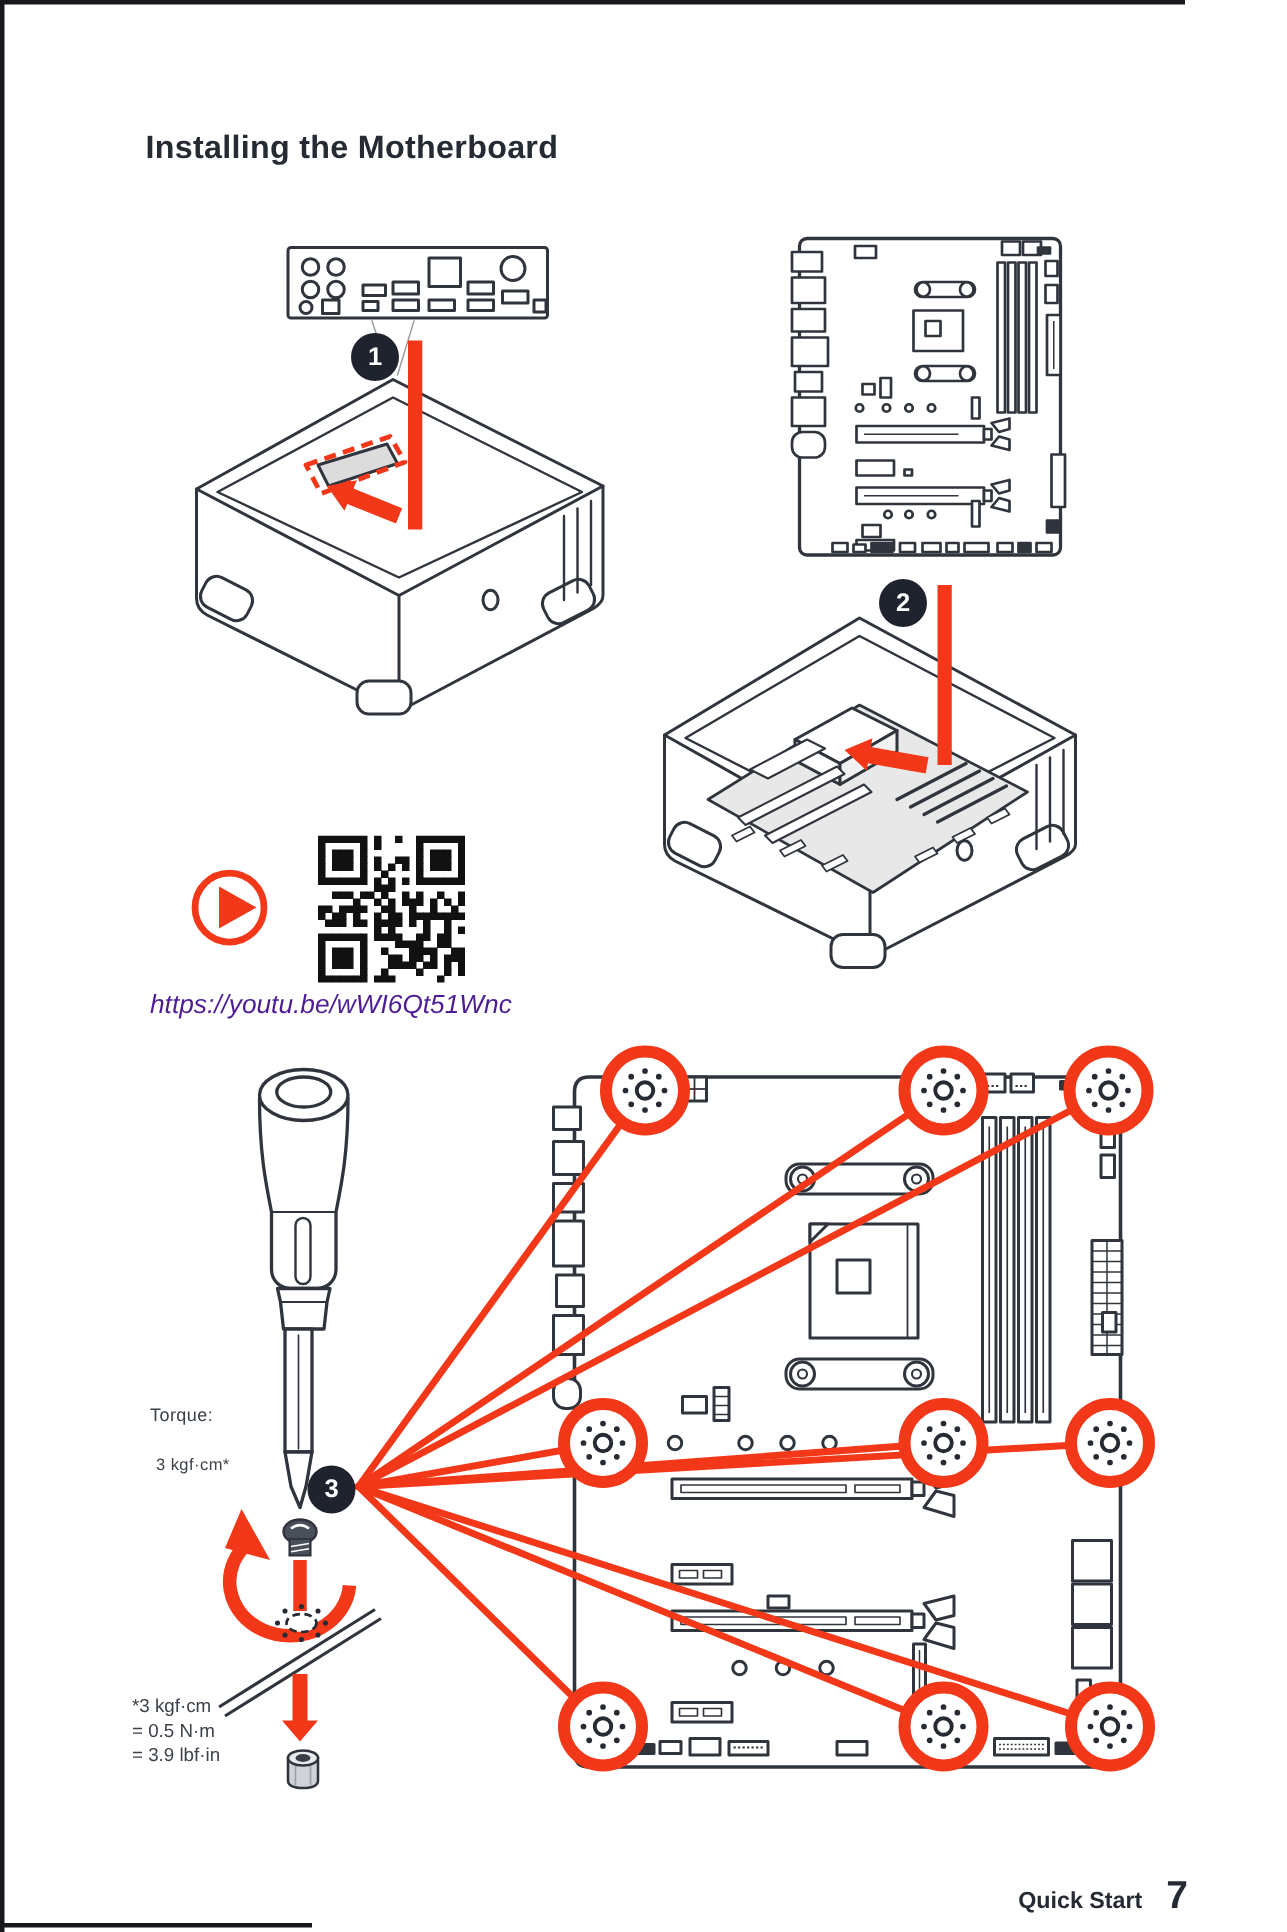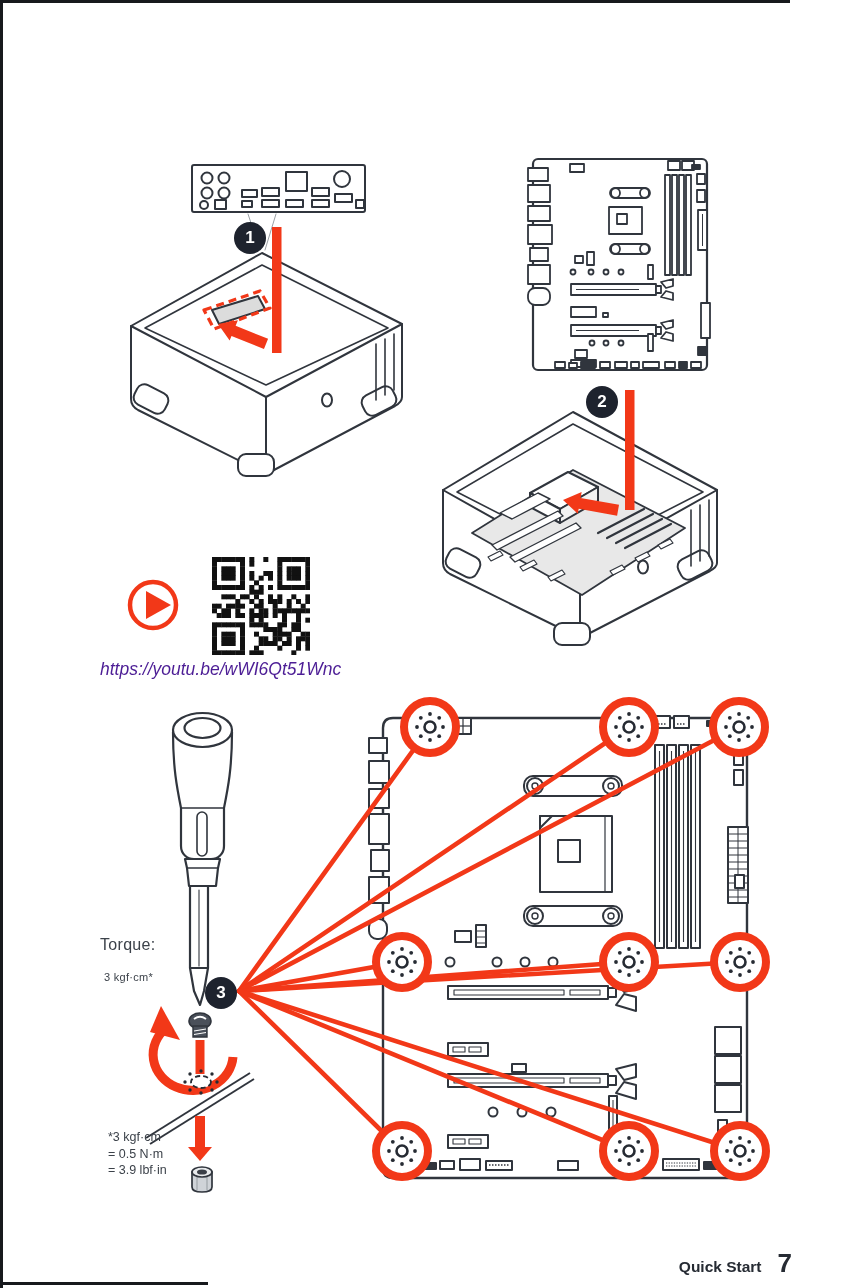"Installing the Motherboard" div.title { html: none -> <div>Installing the Motherboard</div> }
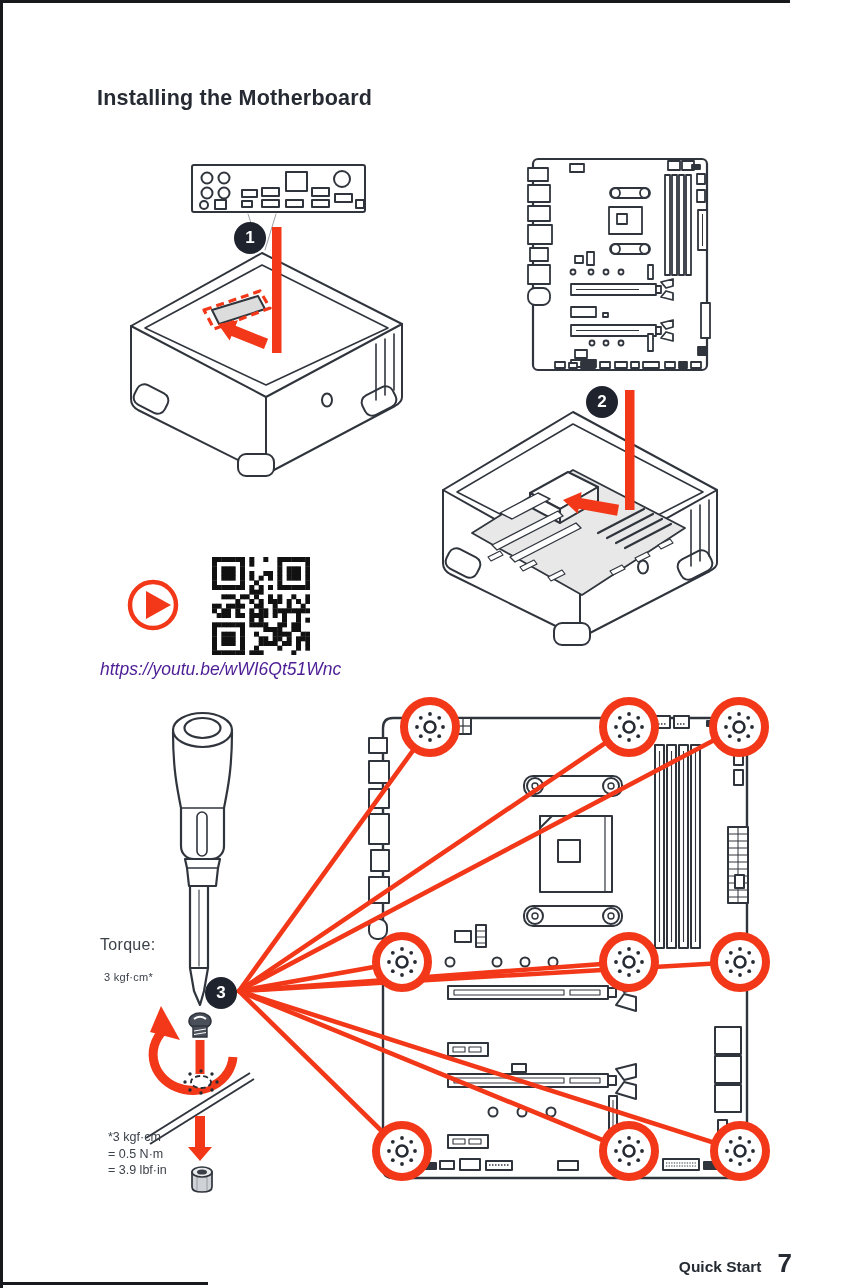"Torque:" .torque-label { font-size: 16px -> 12px }
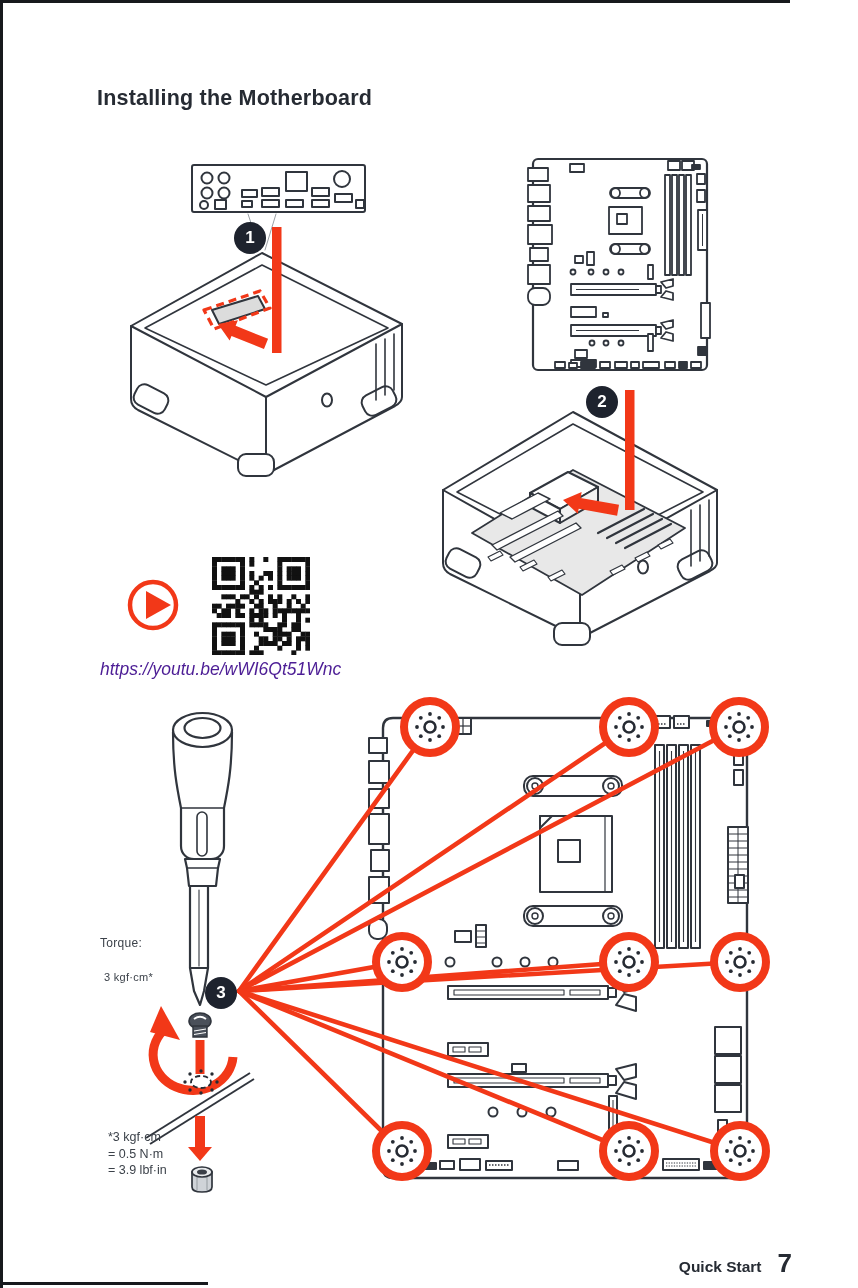"*3 kgf·cm" .note { left: 108px -> 88px }
